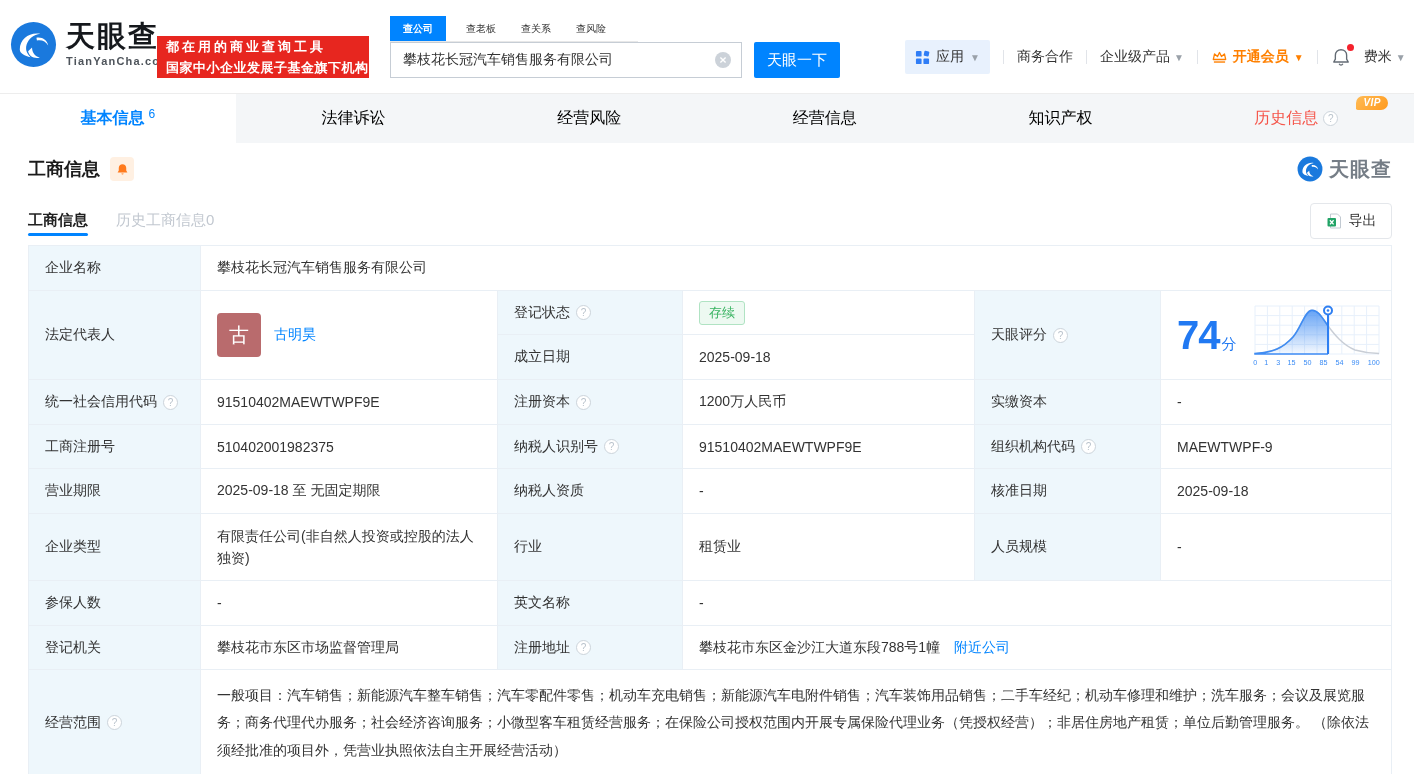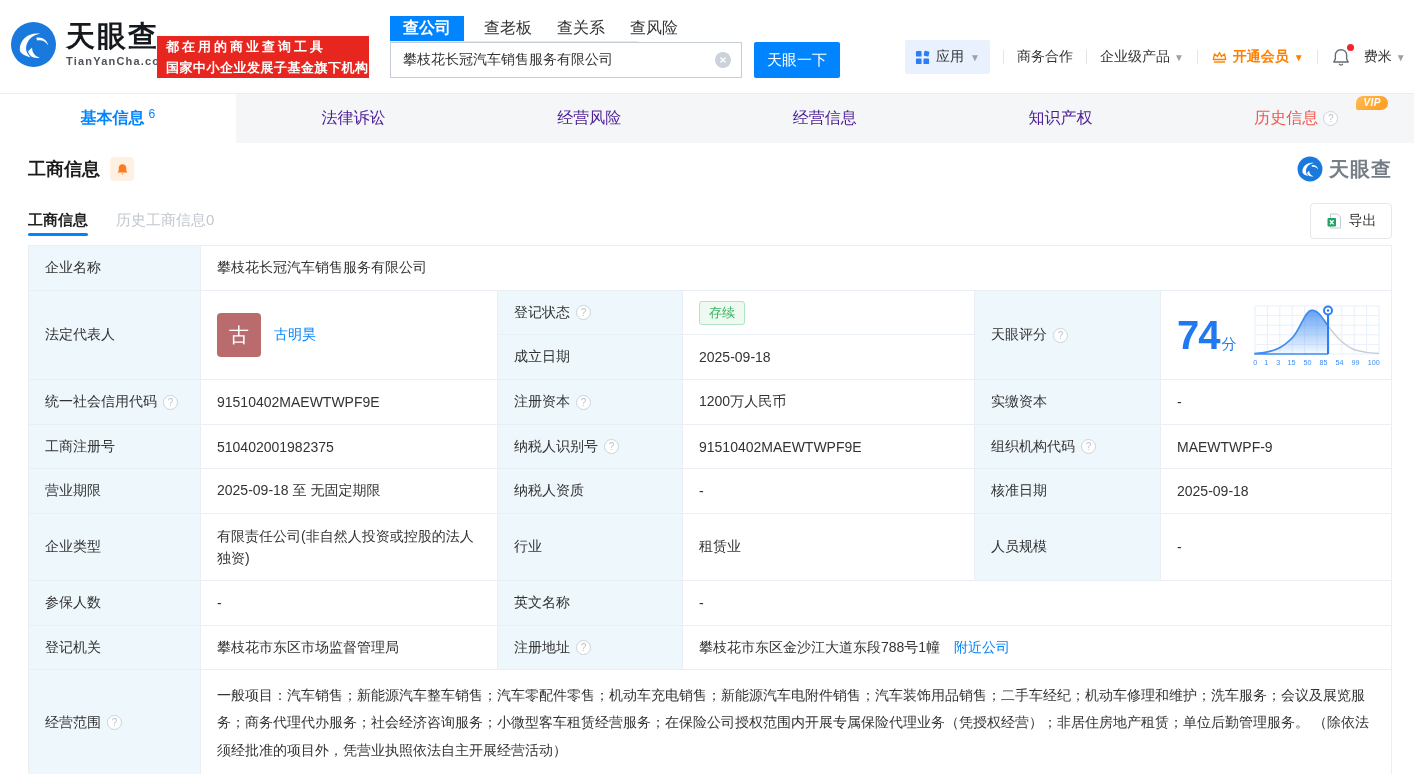"查公司" .stab { font-size: 16px -> 10px }
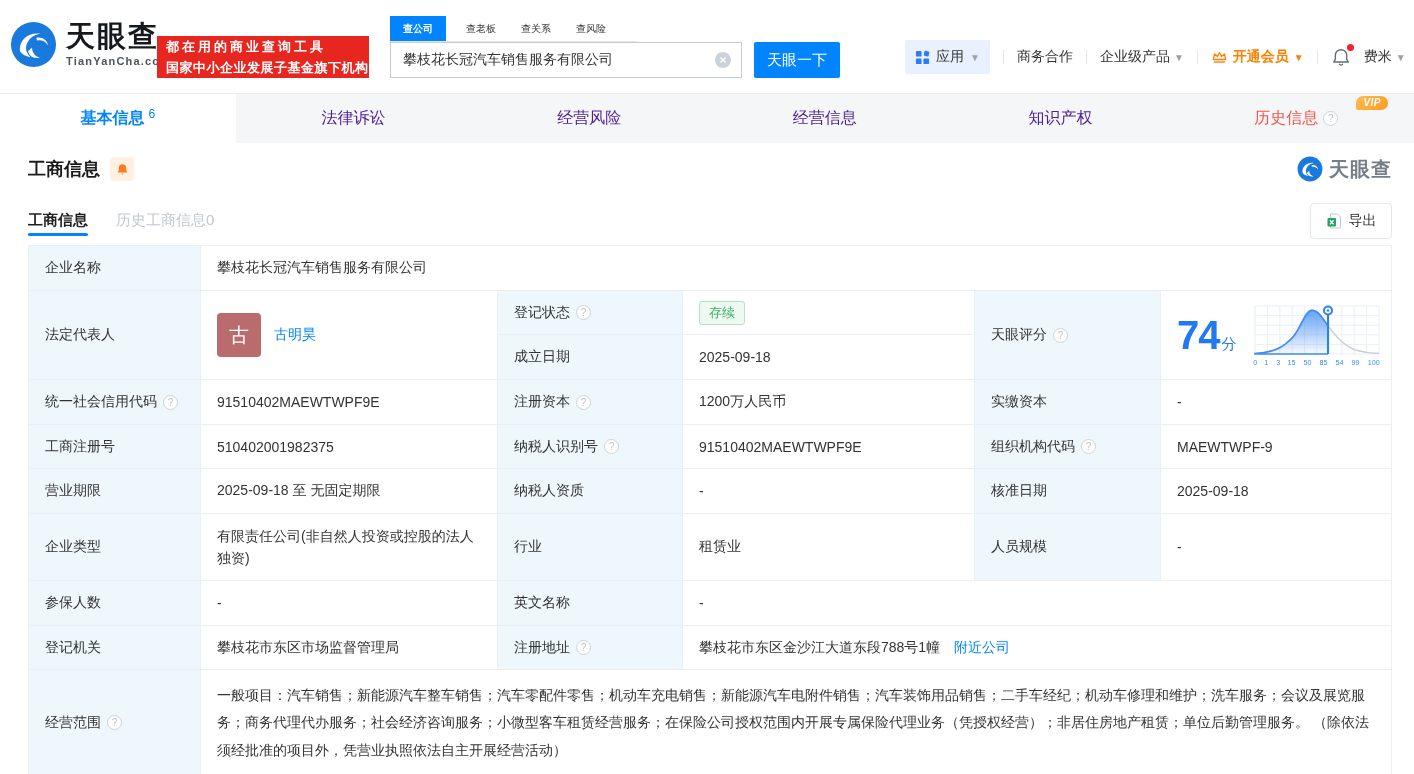"法律诉讼" .mtab { color: #4c1d95 -> #000000 }
